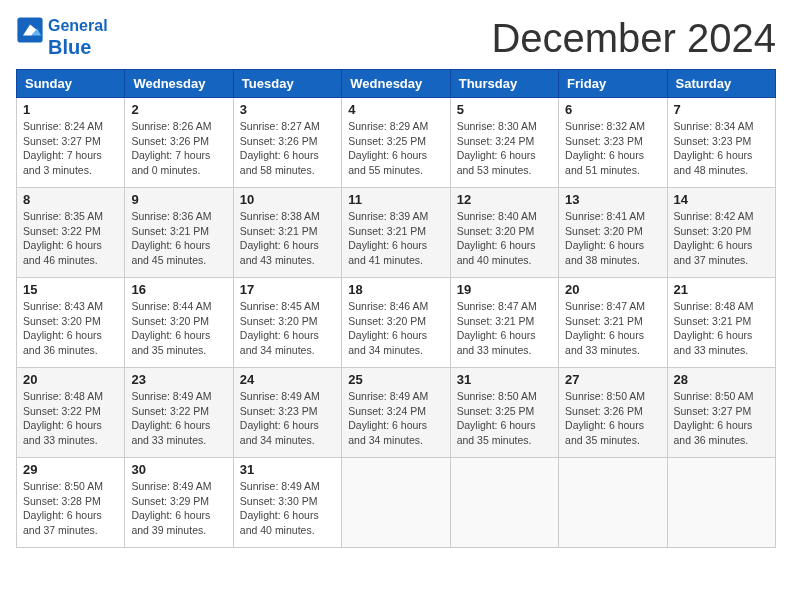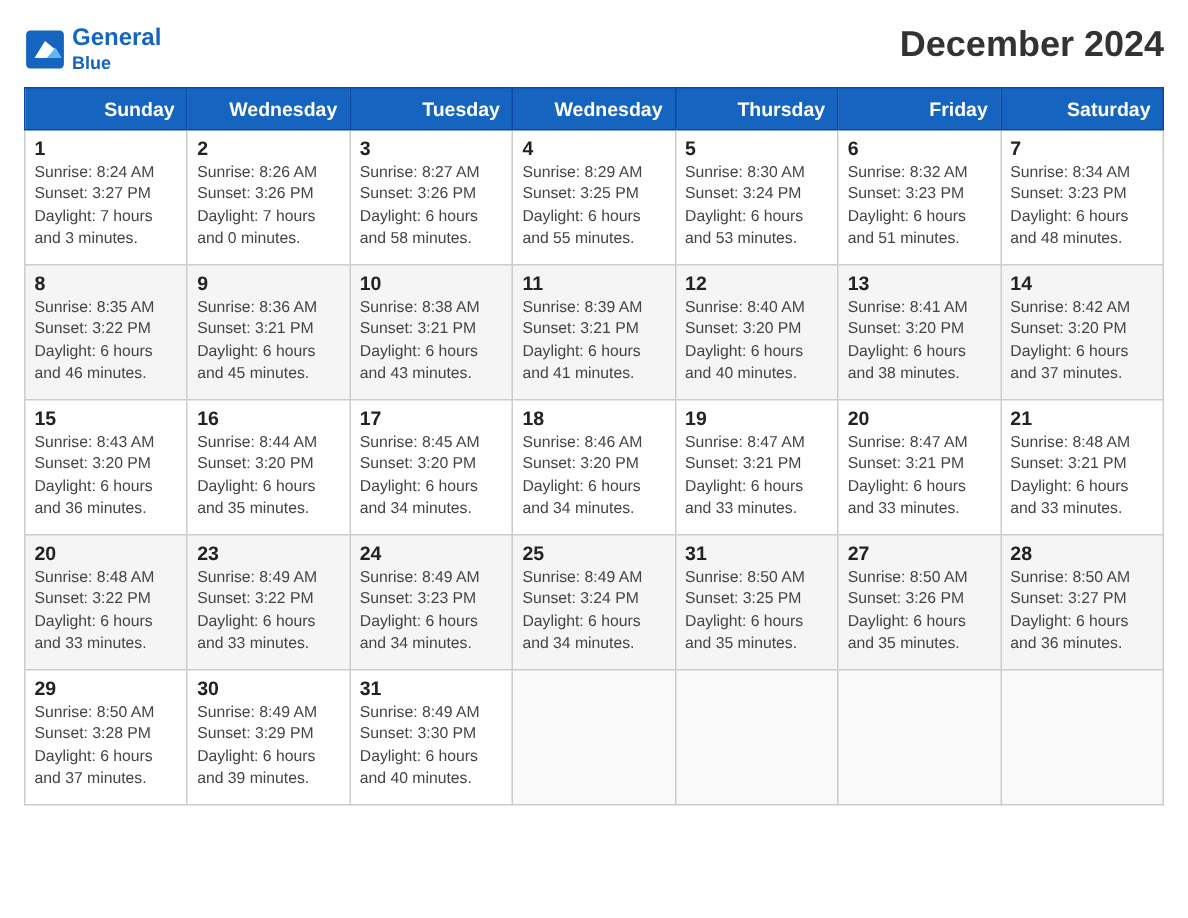"General" .logo { align-items: center -> none }
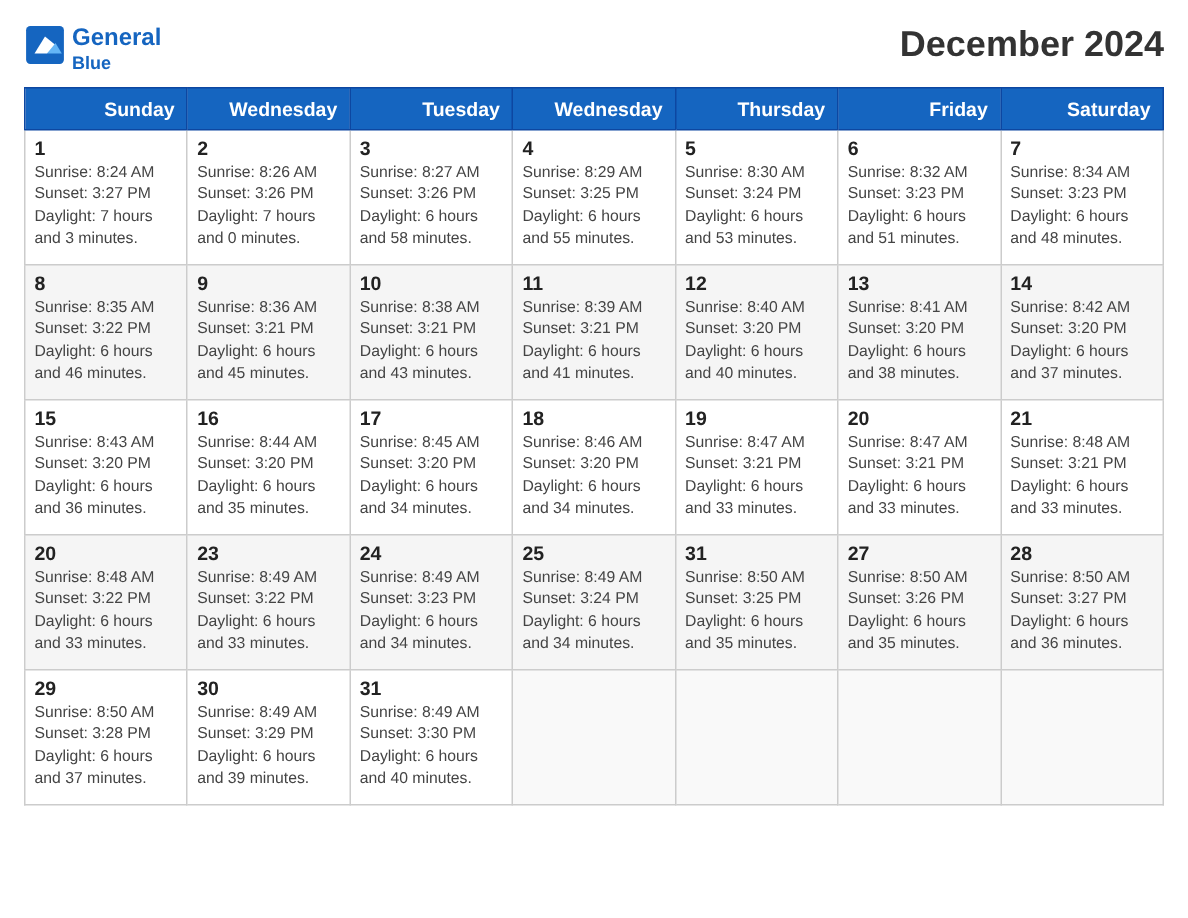"Blue" div { font-size: 12px -> 20px }
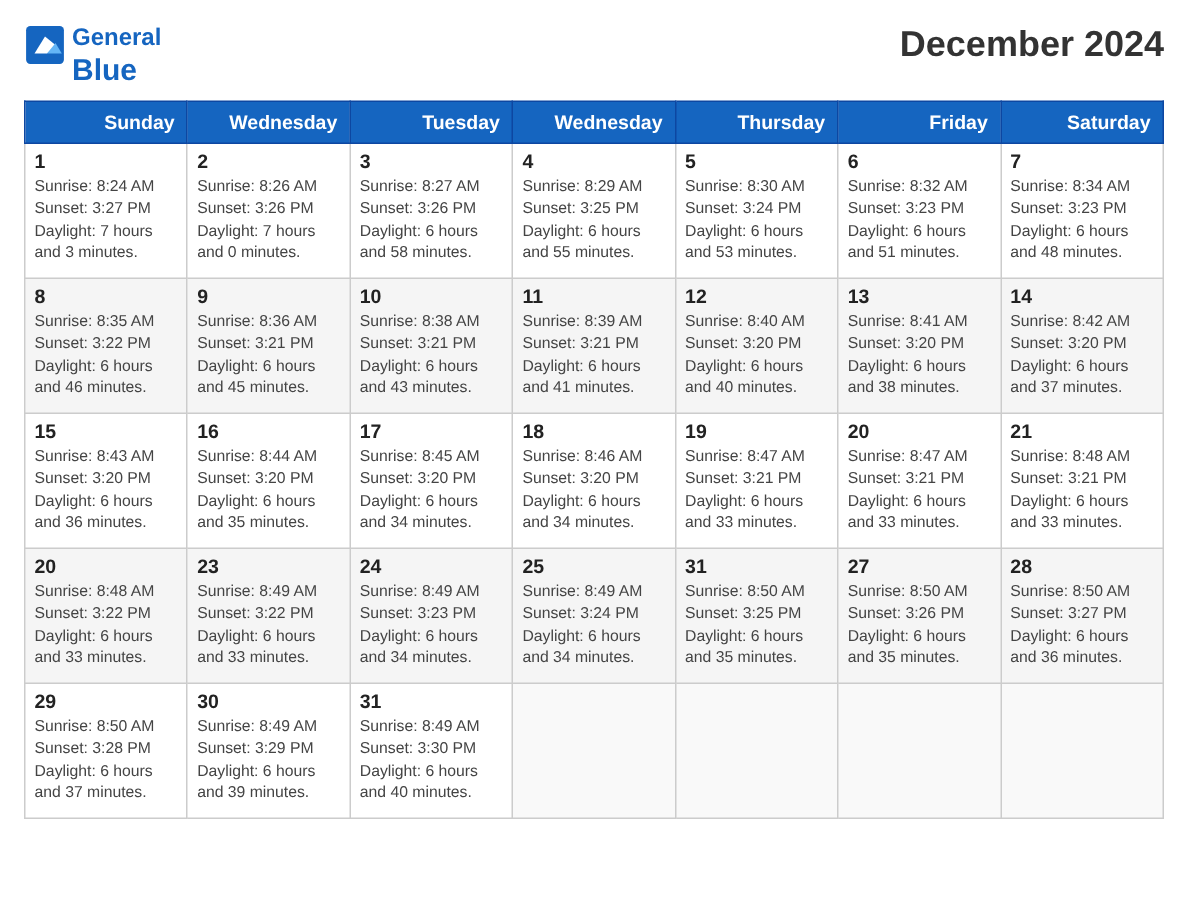"December 2024" .month-title { font-size: 24px -> 40px; font-weight: bold -> normal }
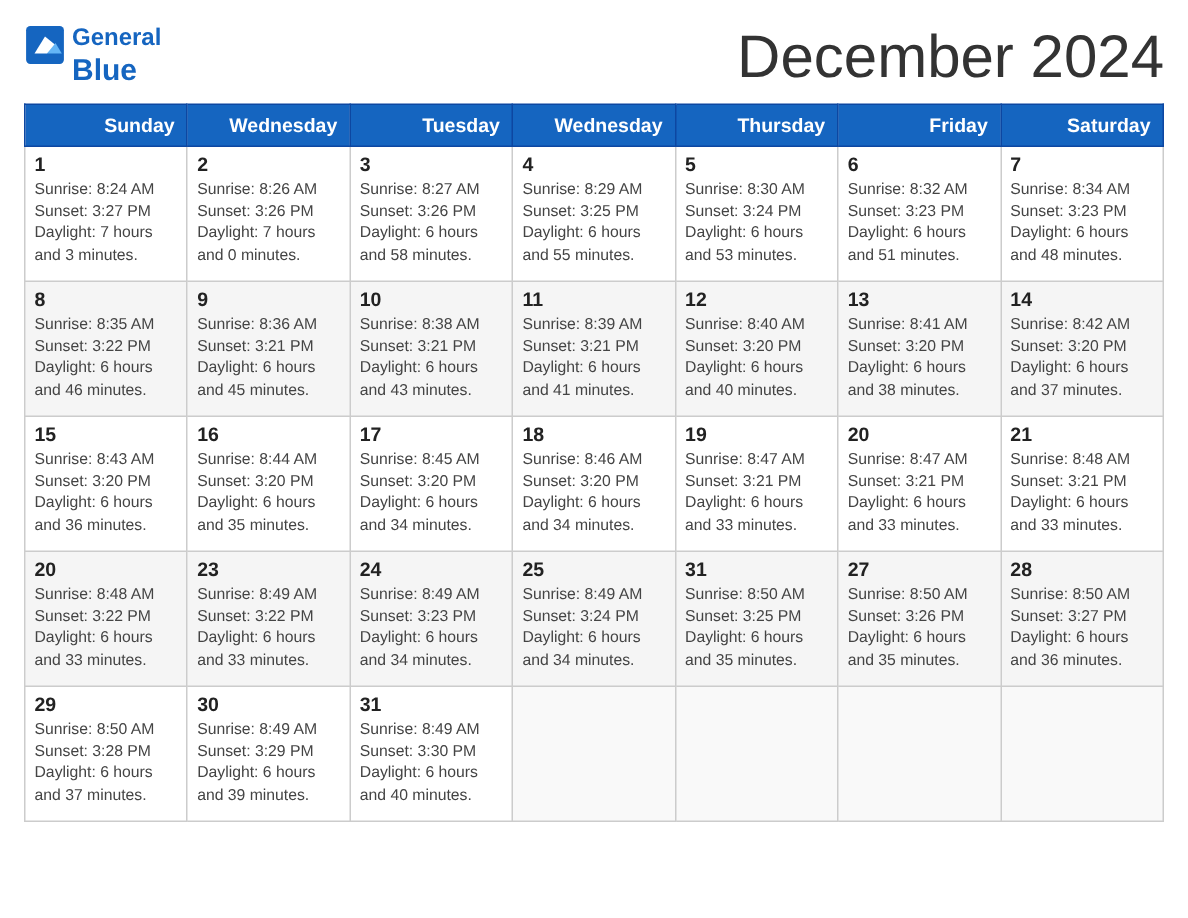"Sunday" .calendar th { text-align: right -> left }
